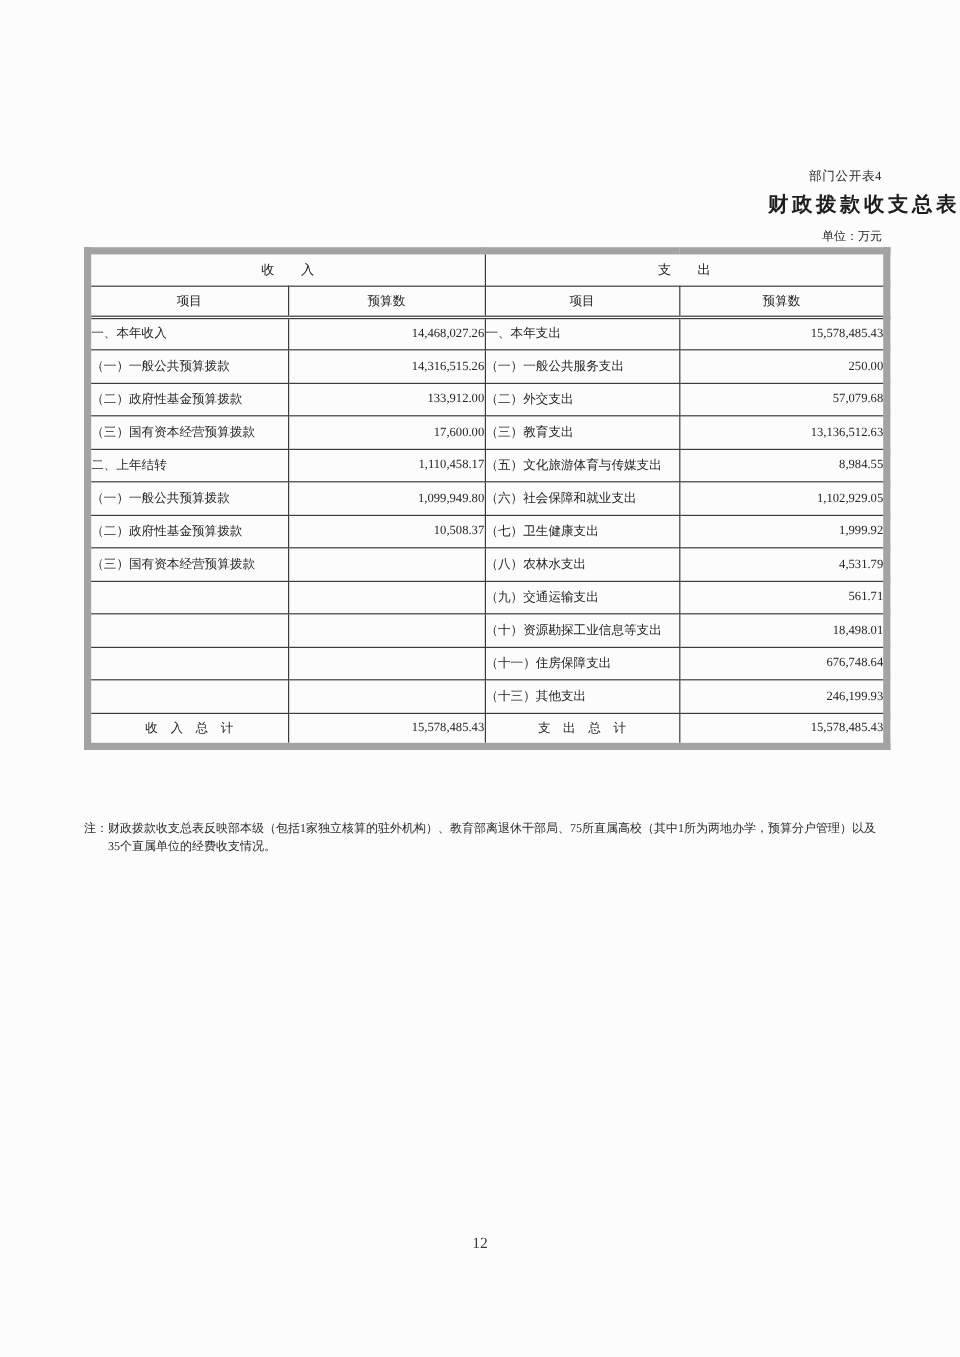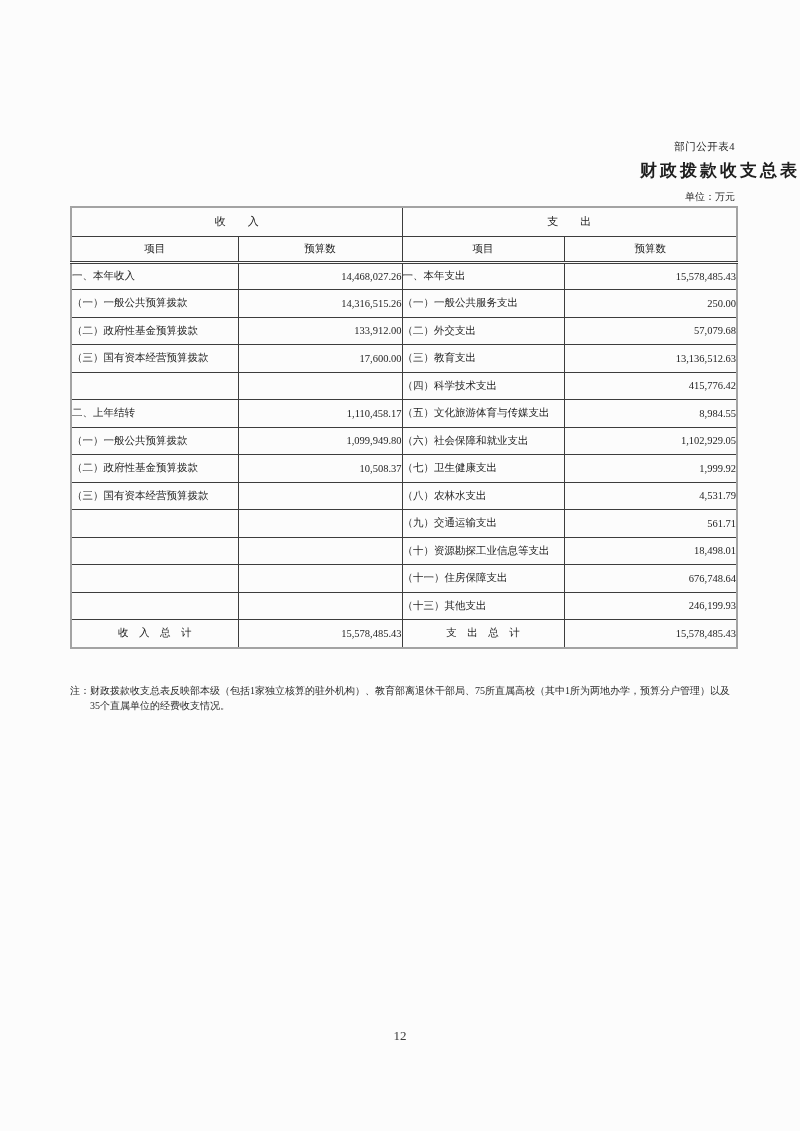"收 入" table.budget { border: 2px solid #a3a3a3 -> 6px solid #a3a3a3 }
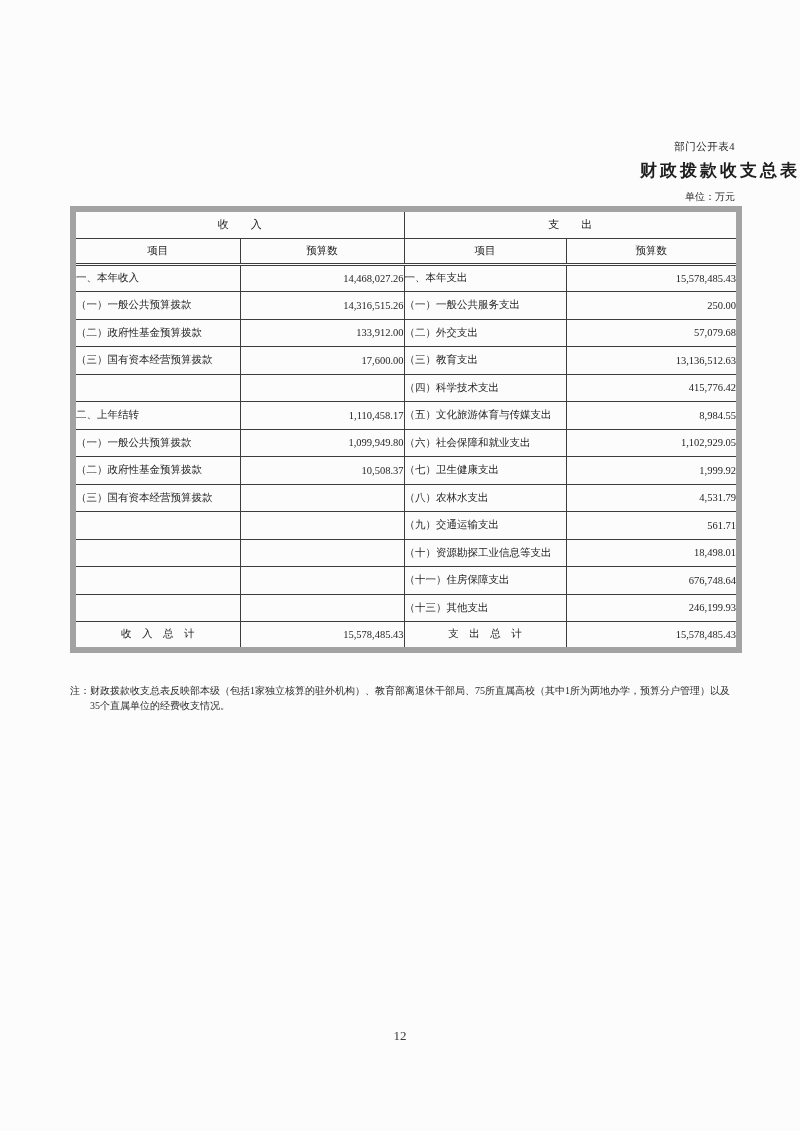"（四）科学技术支出" tr { html: <tr> <td></td> <td></td> <td>（四）科学技术支出</td> <td>415,776.42</td> </tr> -> none }
